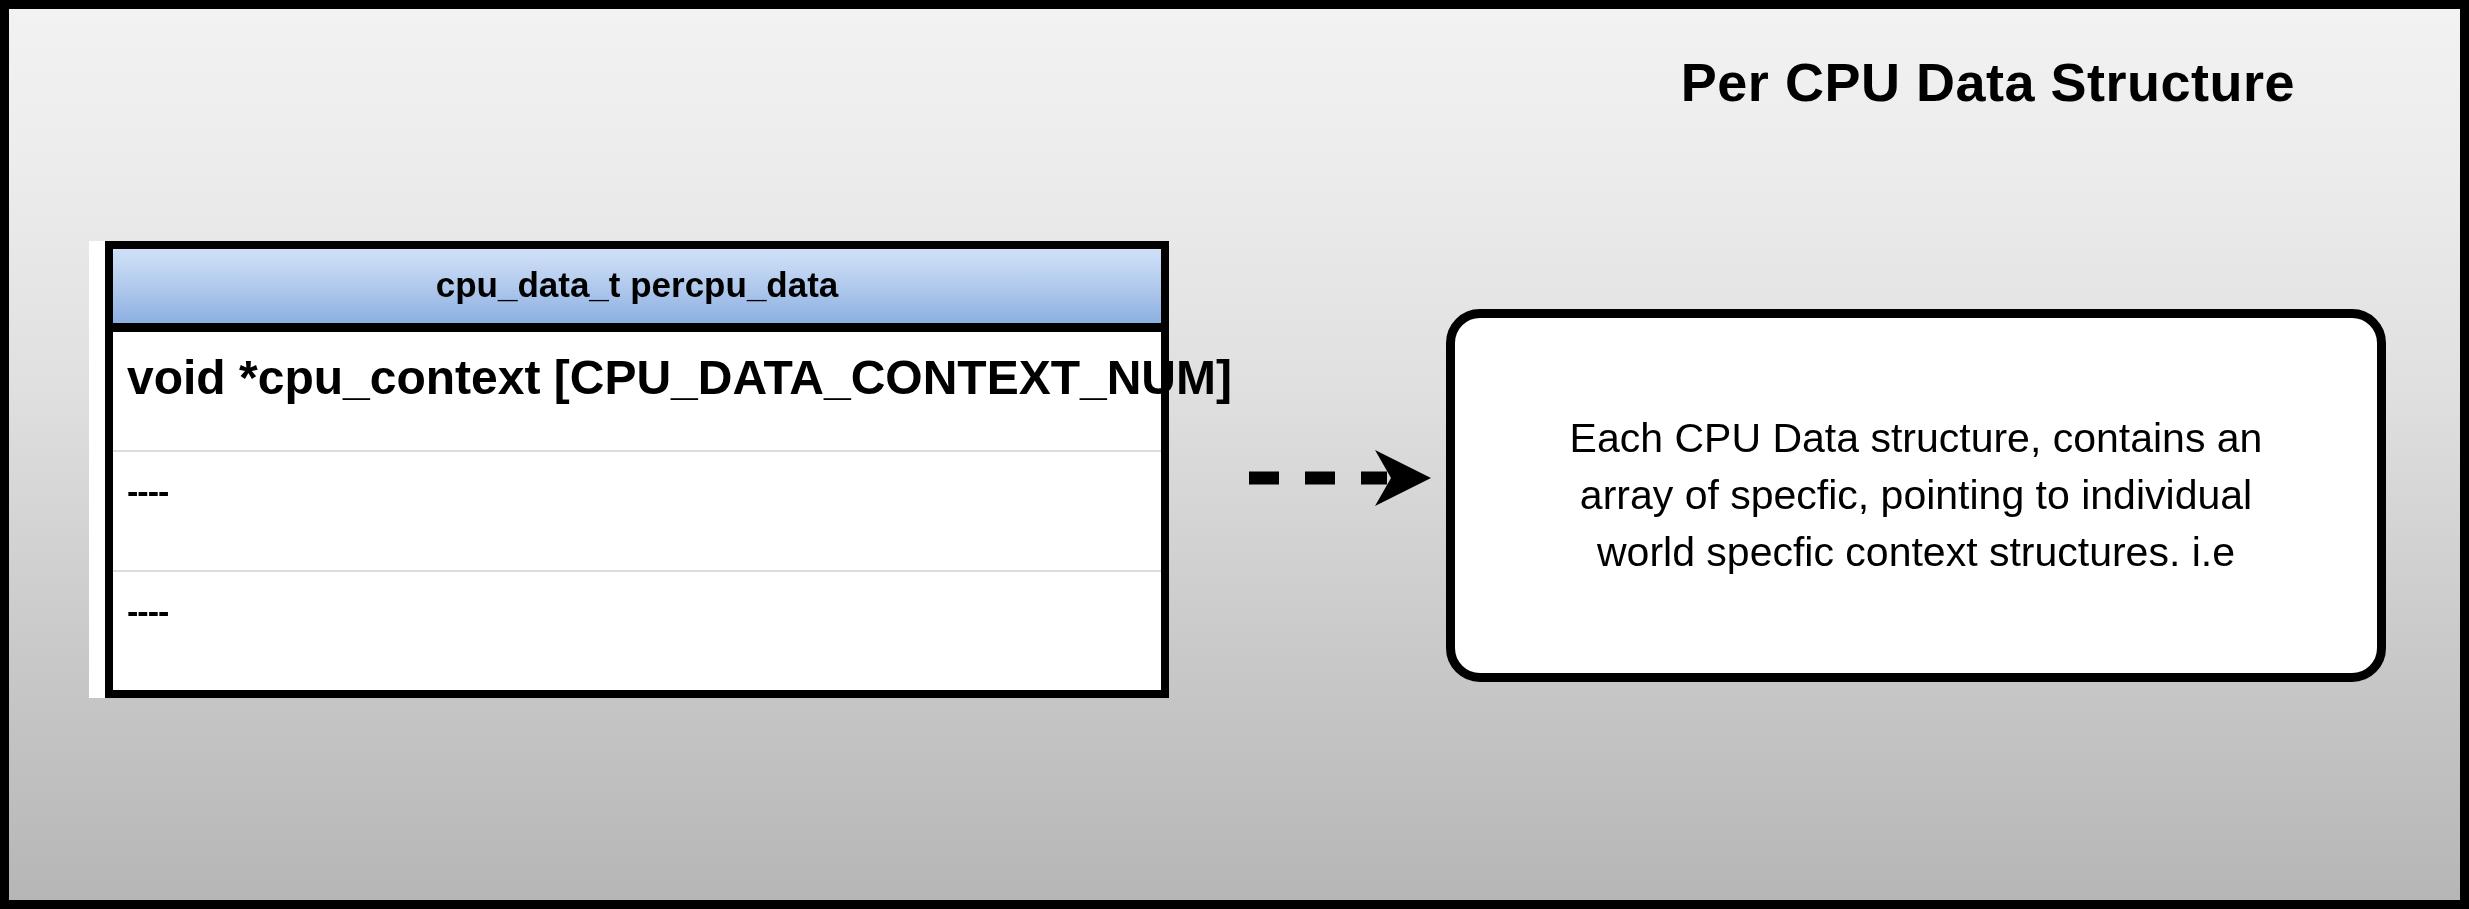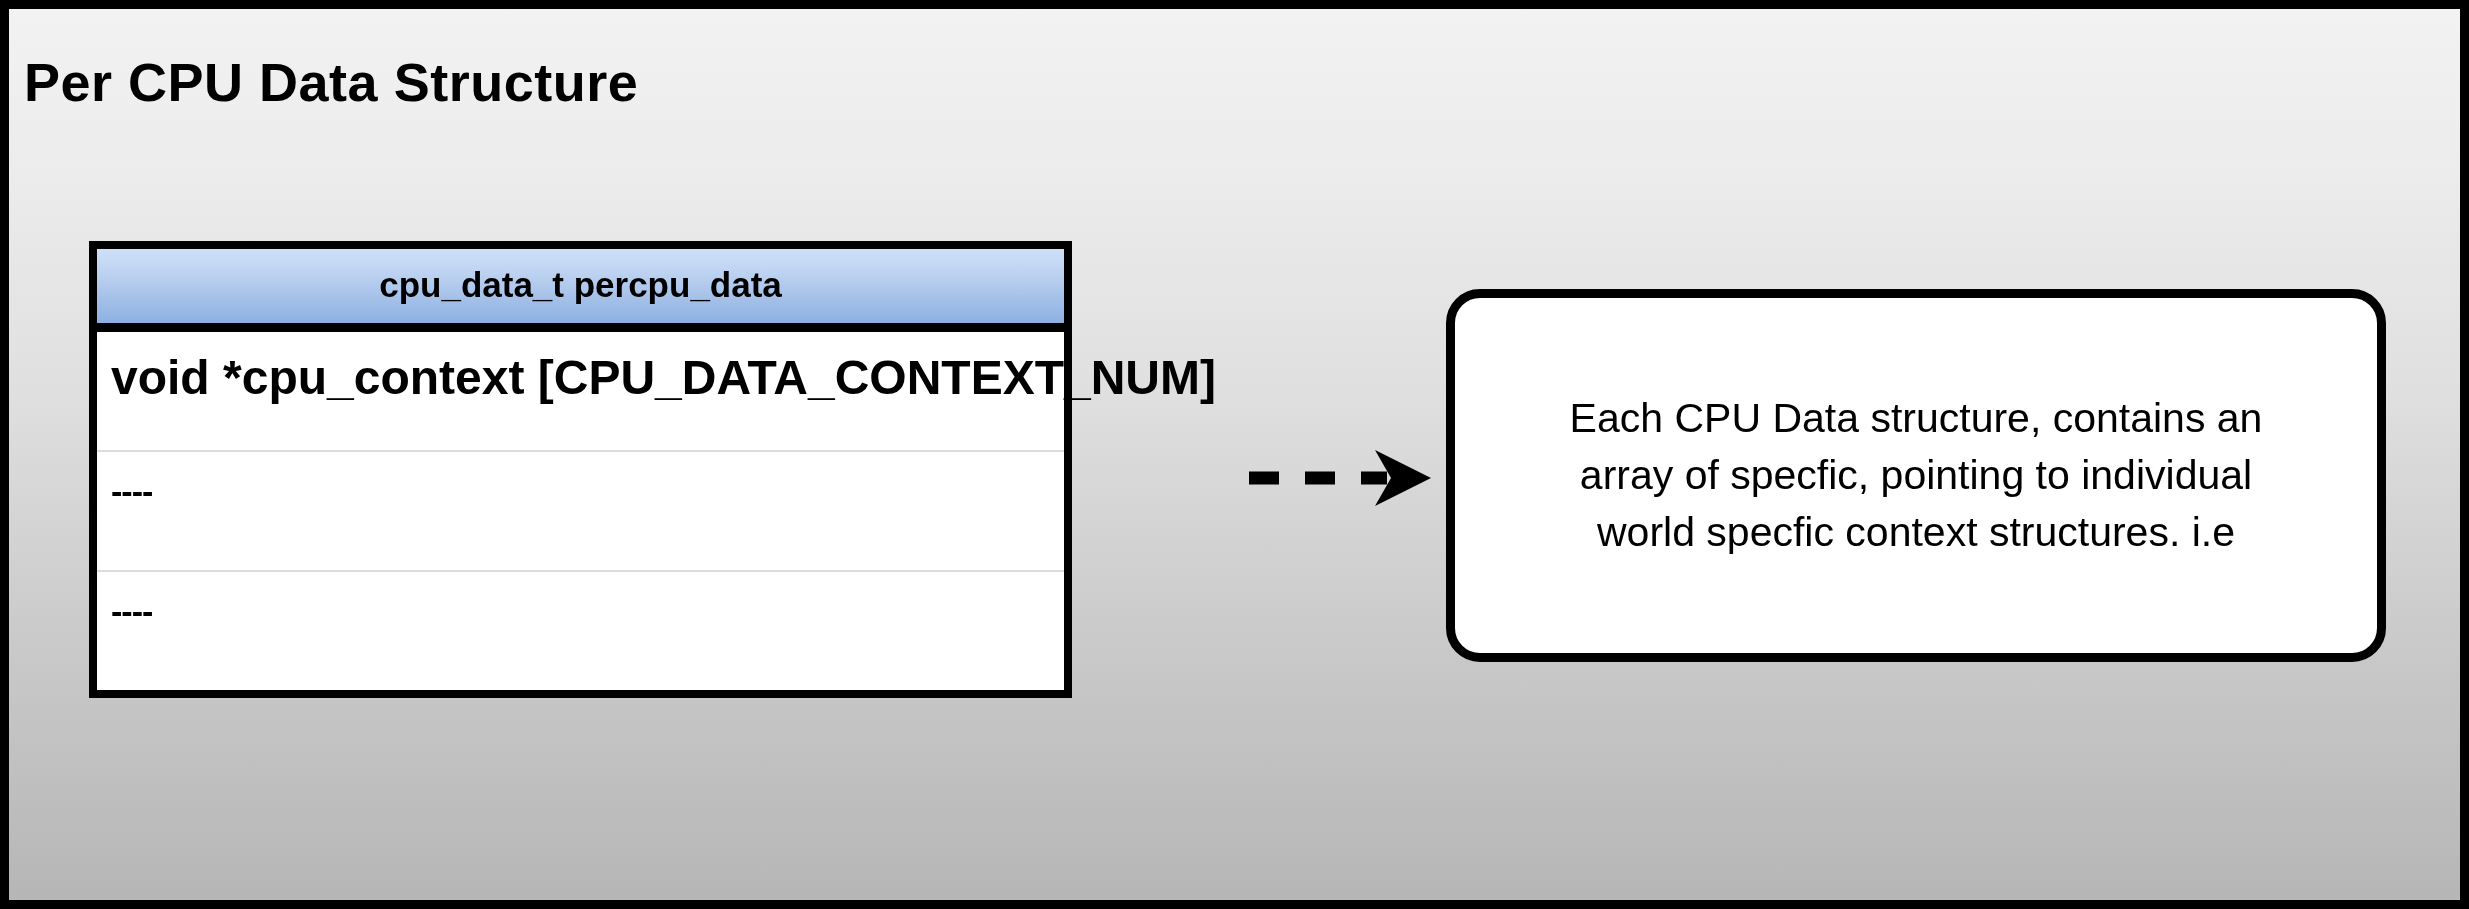"Per CPU Data Structure" #diagram-title { left: 15px -> 0; text-align: left -> right }
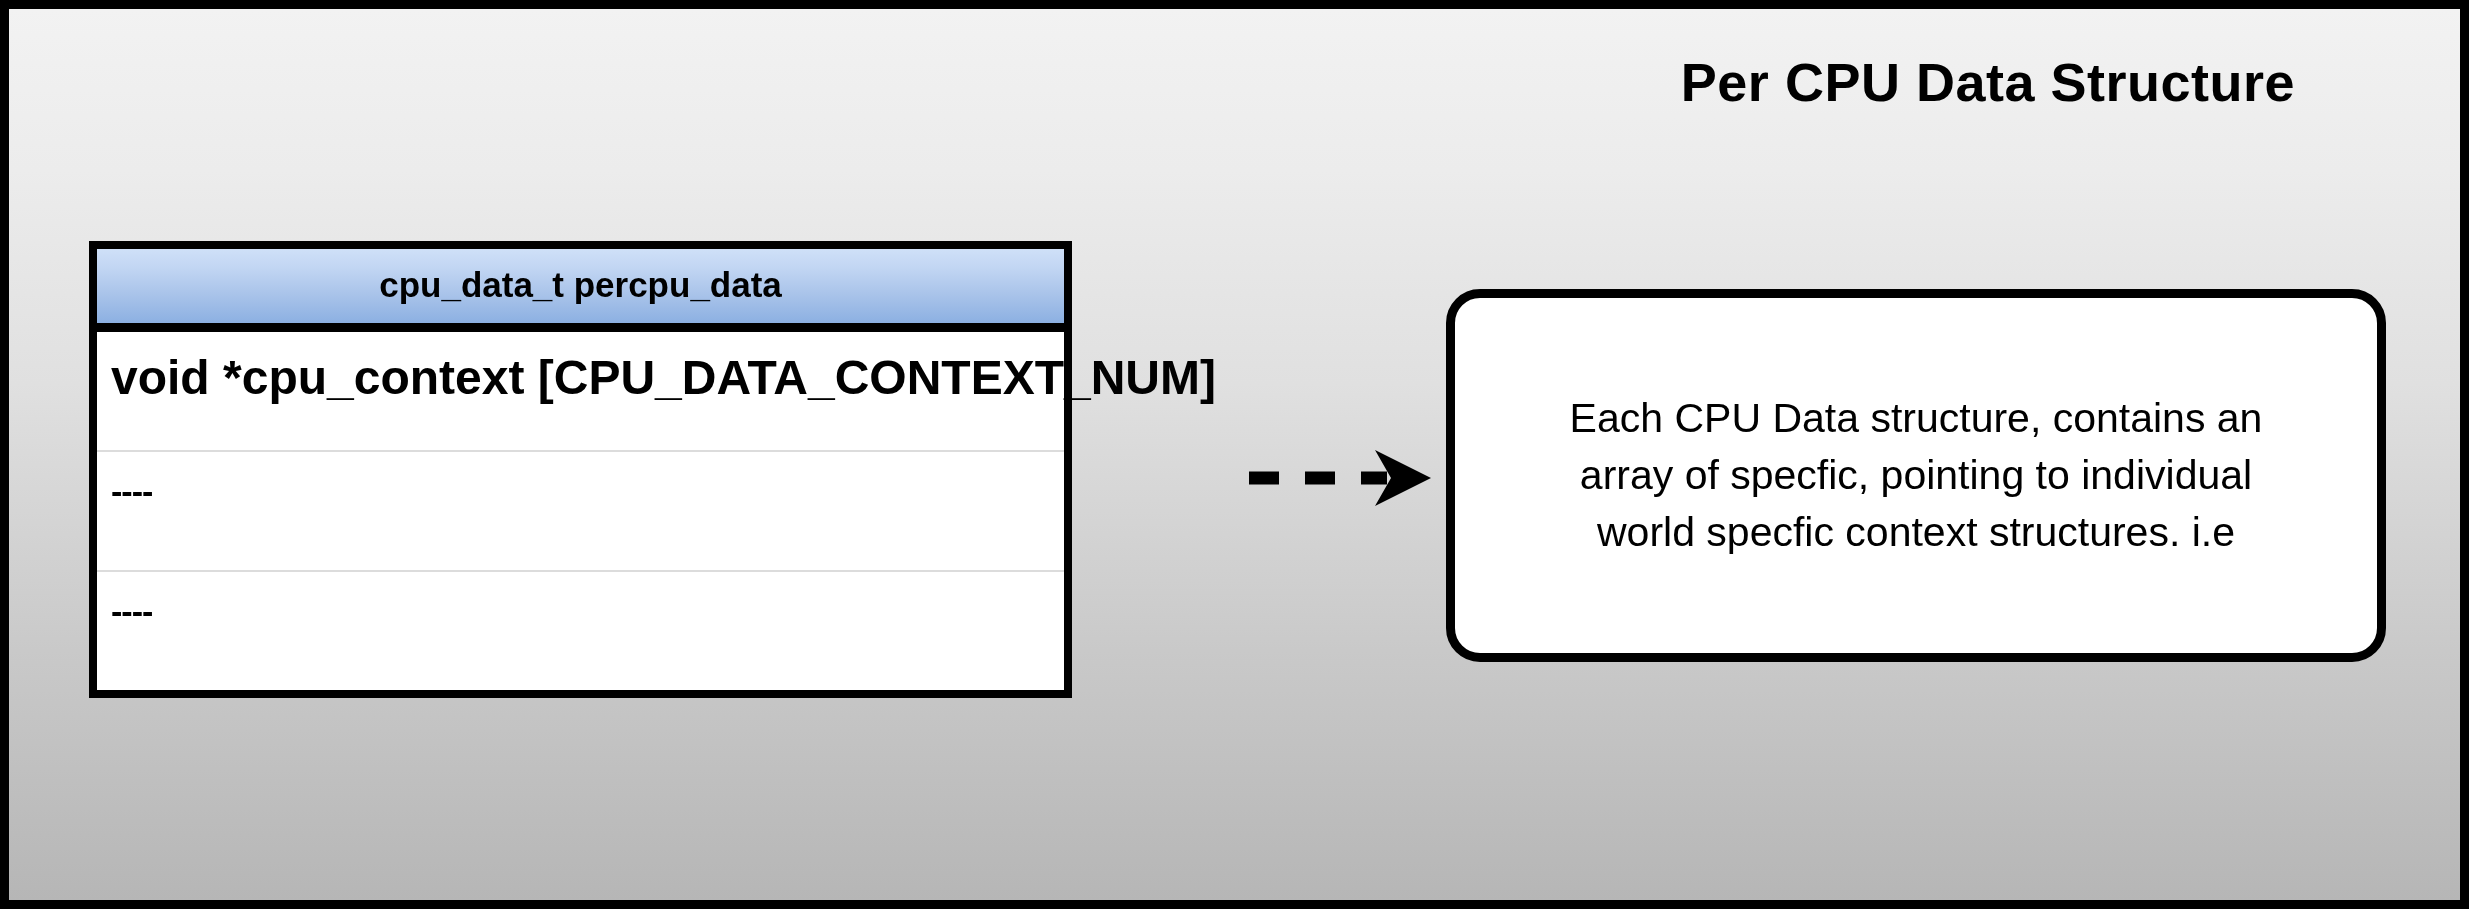"cpu_data_t percpu_data" #struct-box { padding-left: none -> 16px; width: 983px -> 1080px }
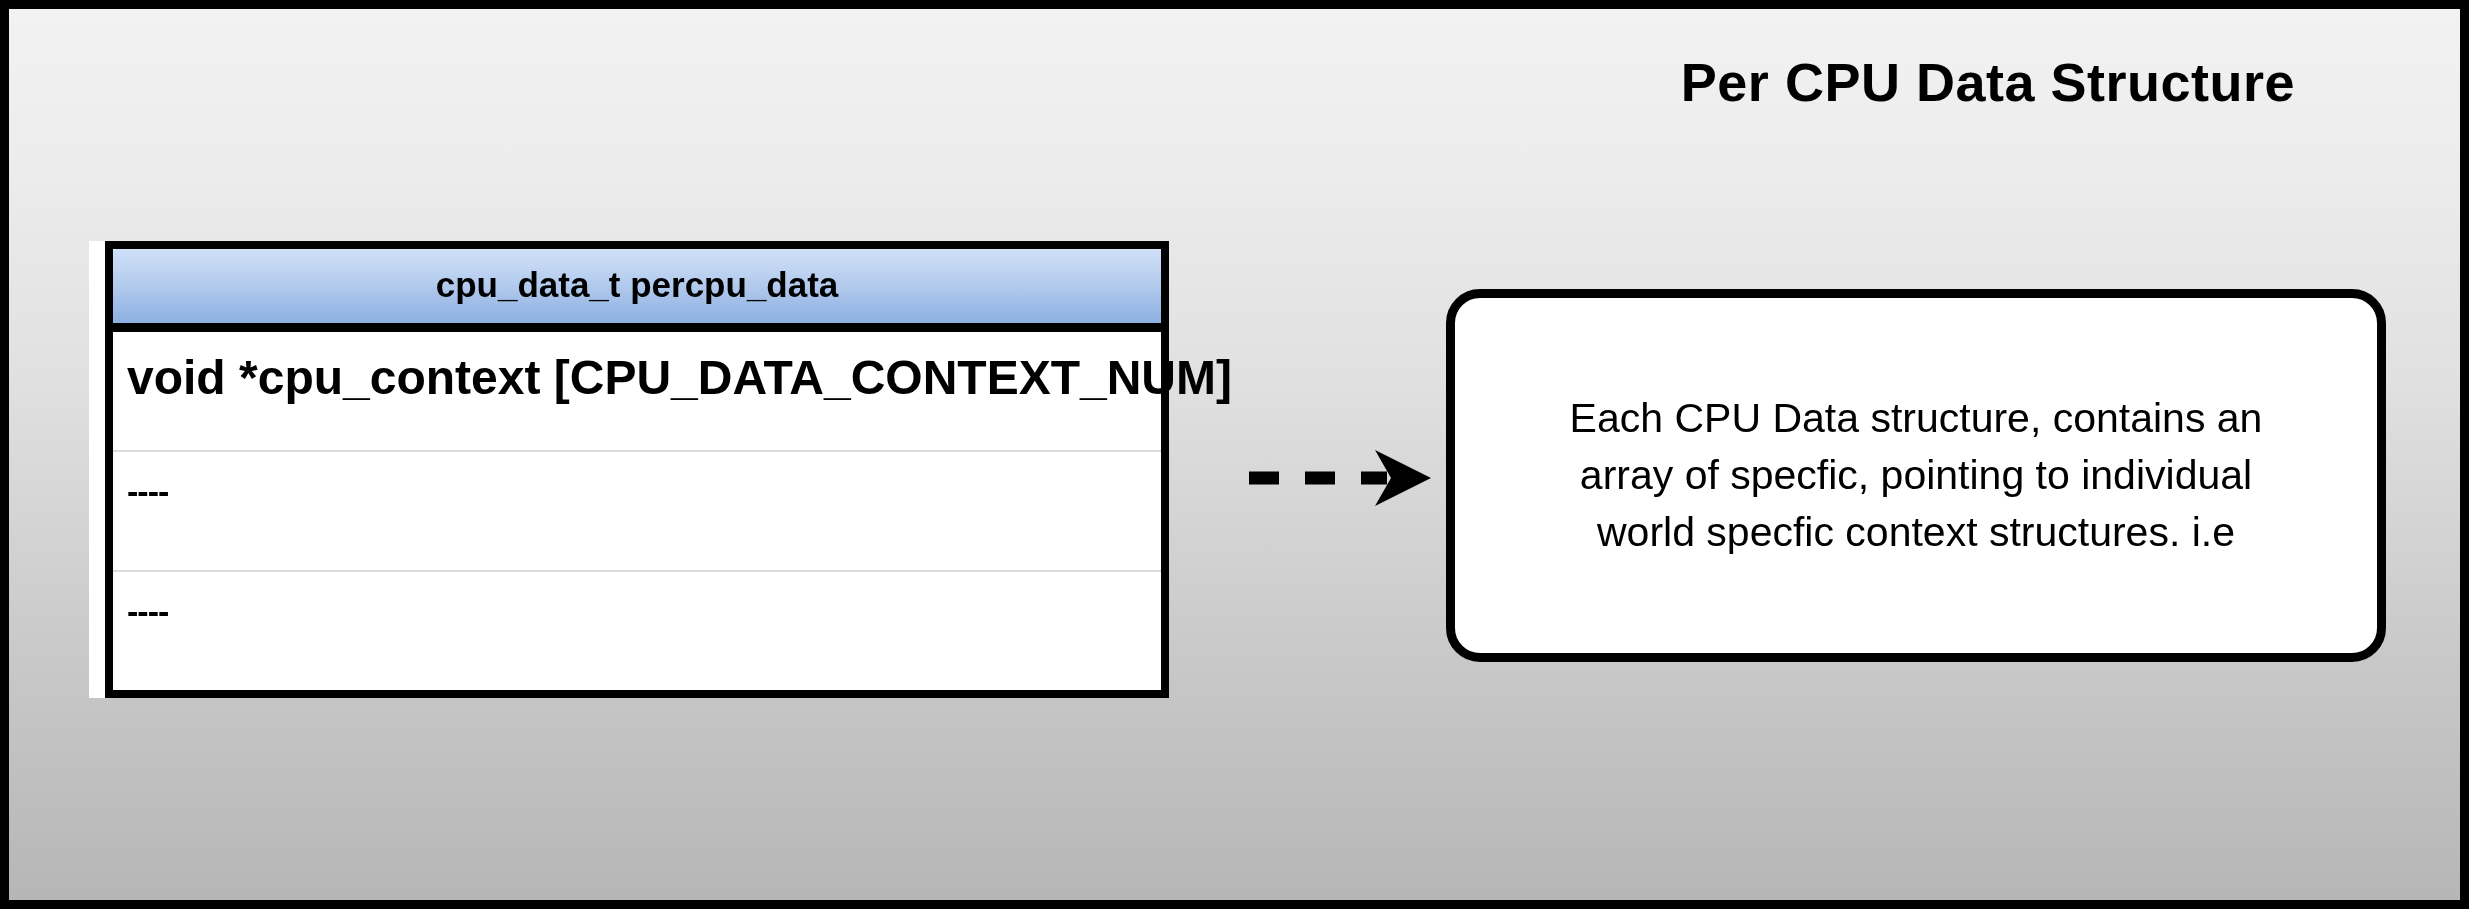"Each CPU Data structure, contains" #callout-note { top: 280px -> 300px }
